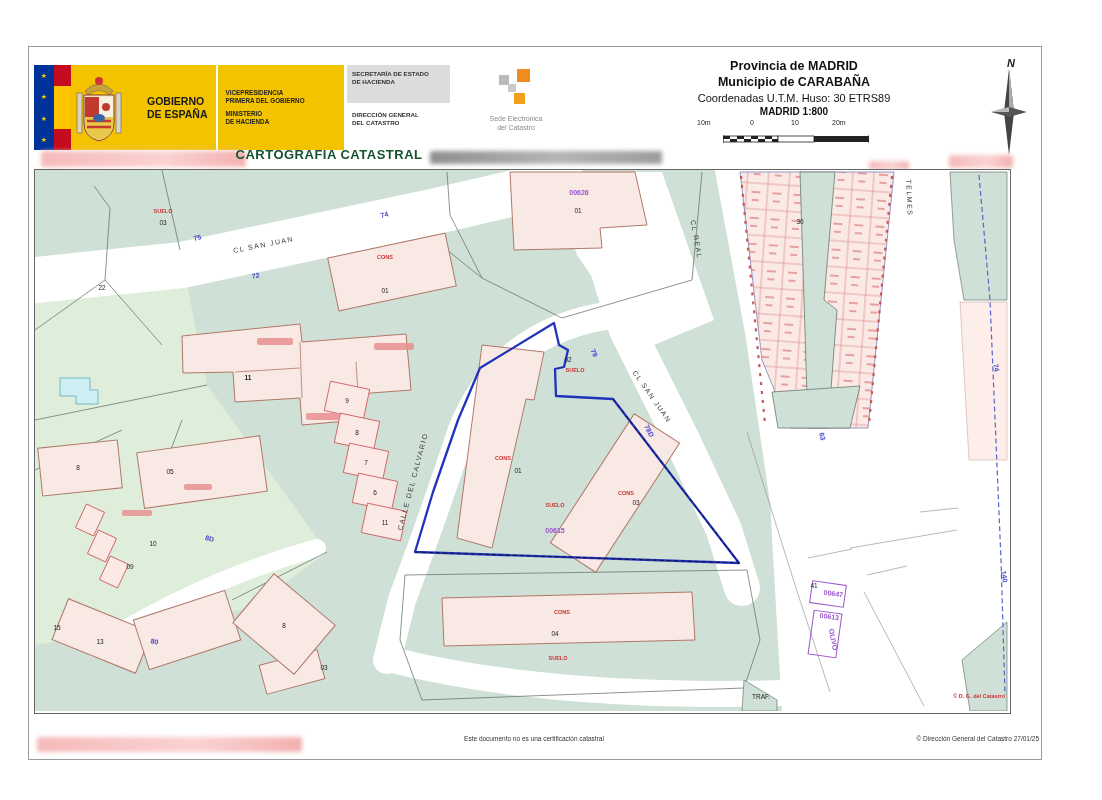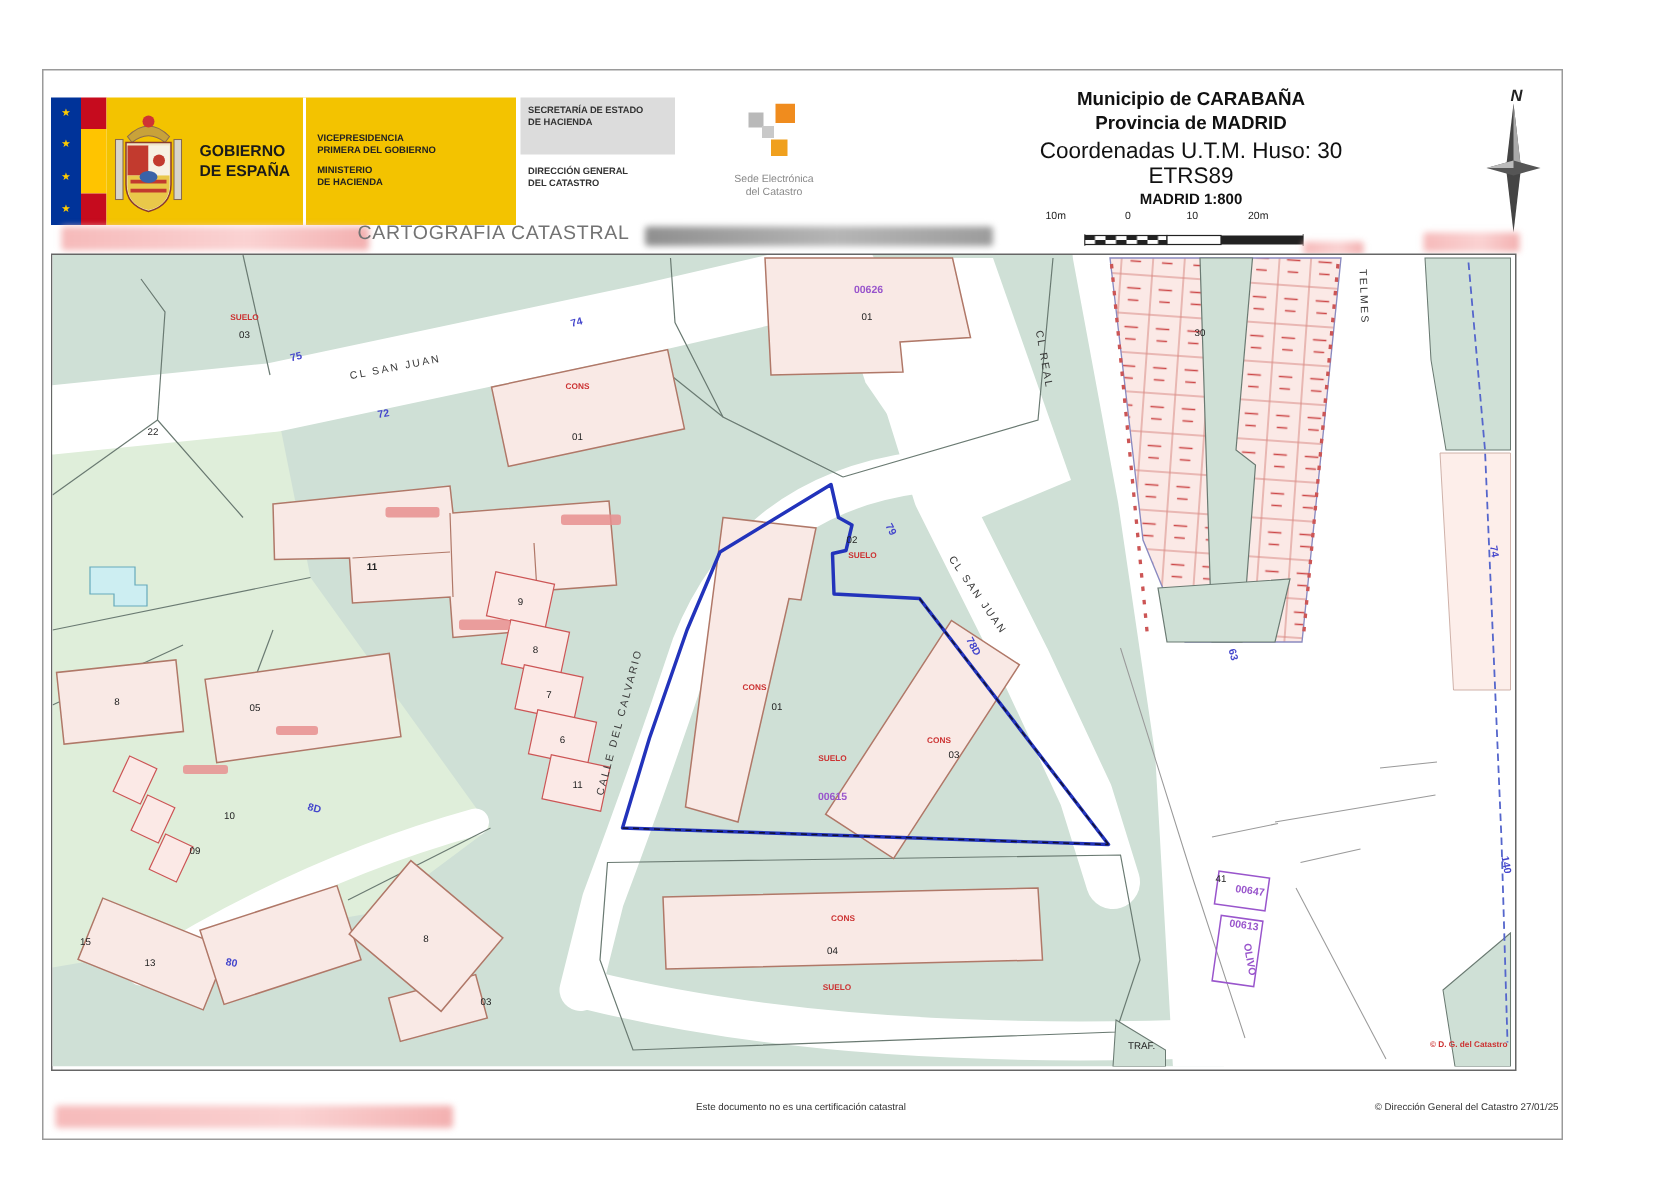"Municipio de CARABAÑA" div.b1 { order: before "Provincia de MADRID" -> after "Provincia de MADRID" }
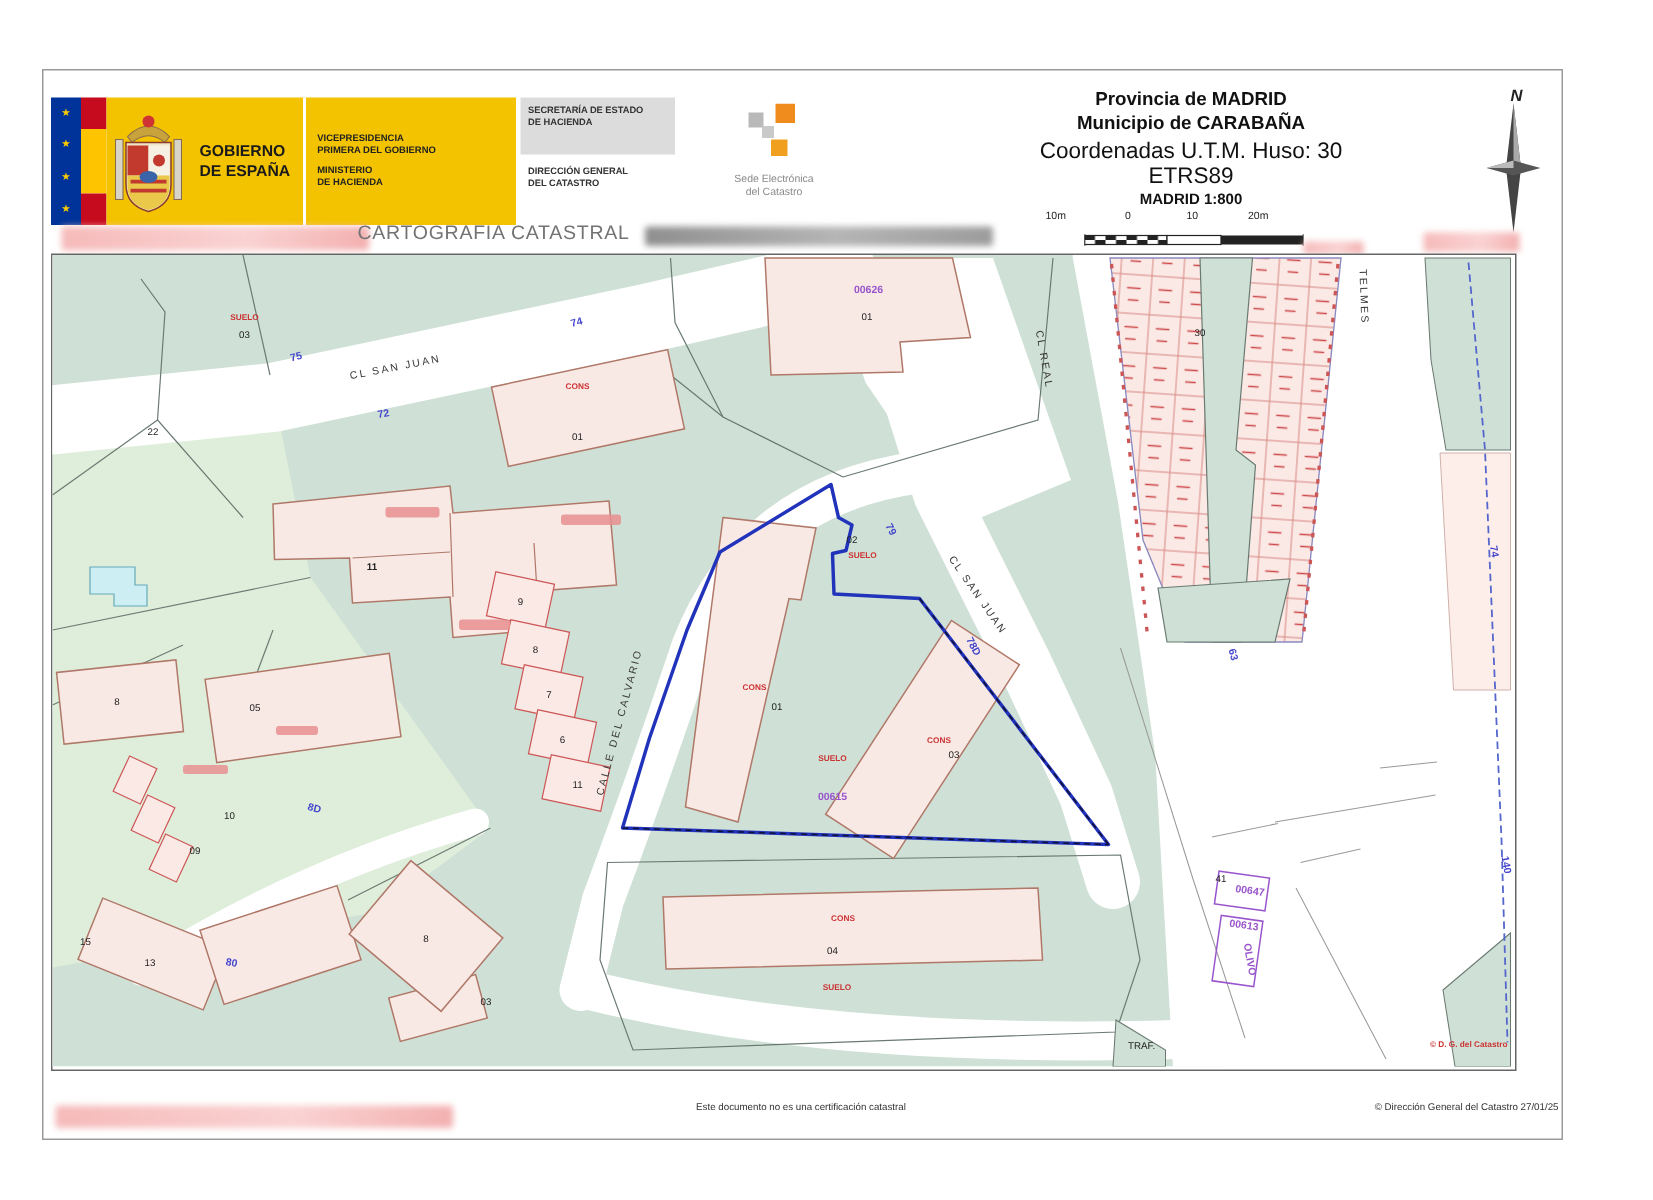"GOBIERNO" .brandcol { margin-left: 6px -> 20px }
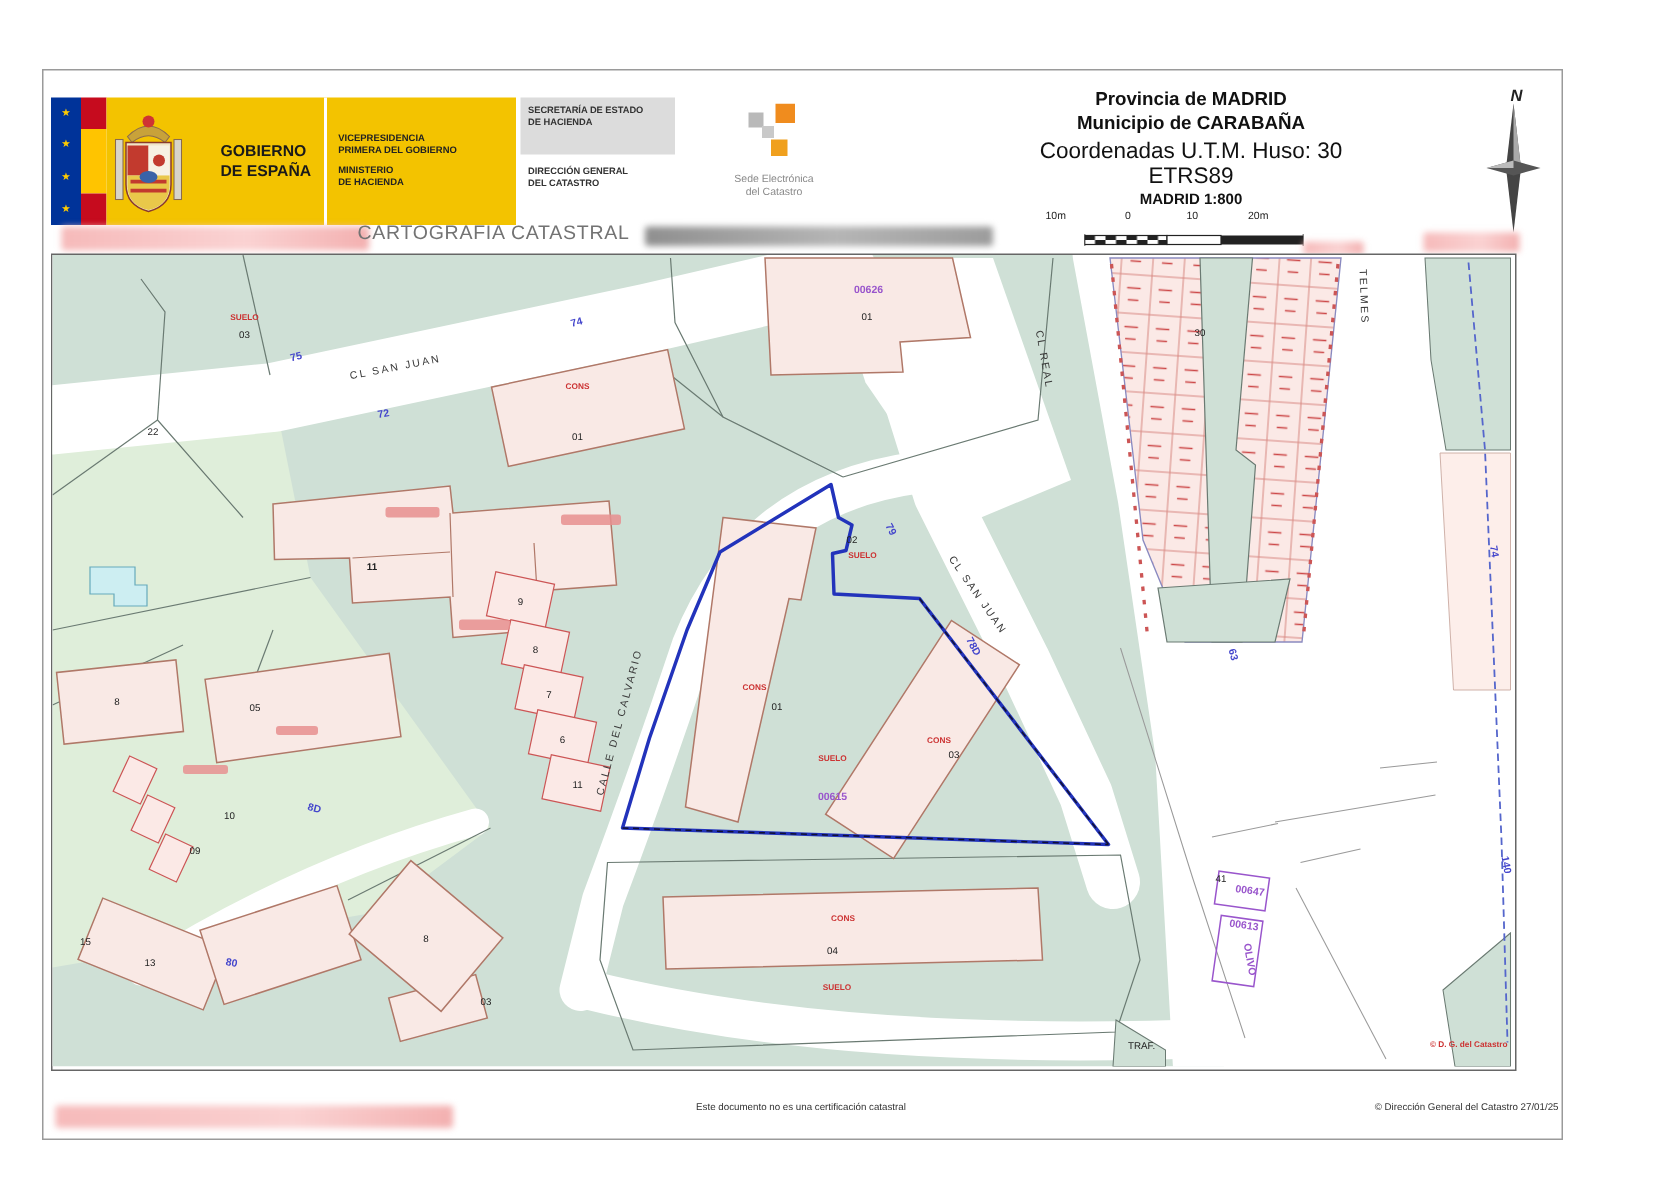"Coordenadas U.T.M. Huso: 30 ETRS89" .hright .b2 { font-size: 15px -> 11px }
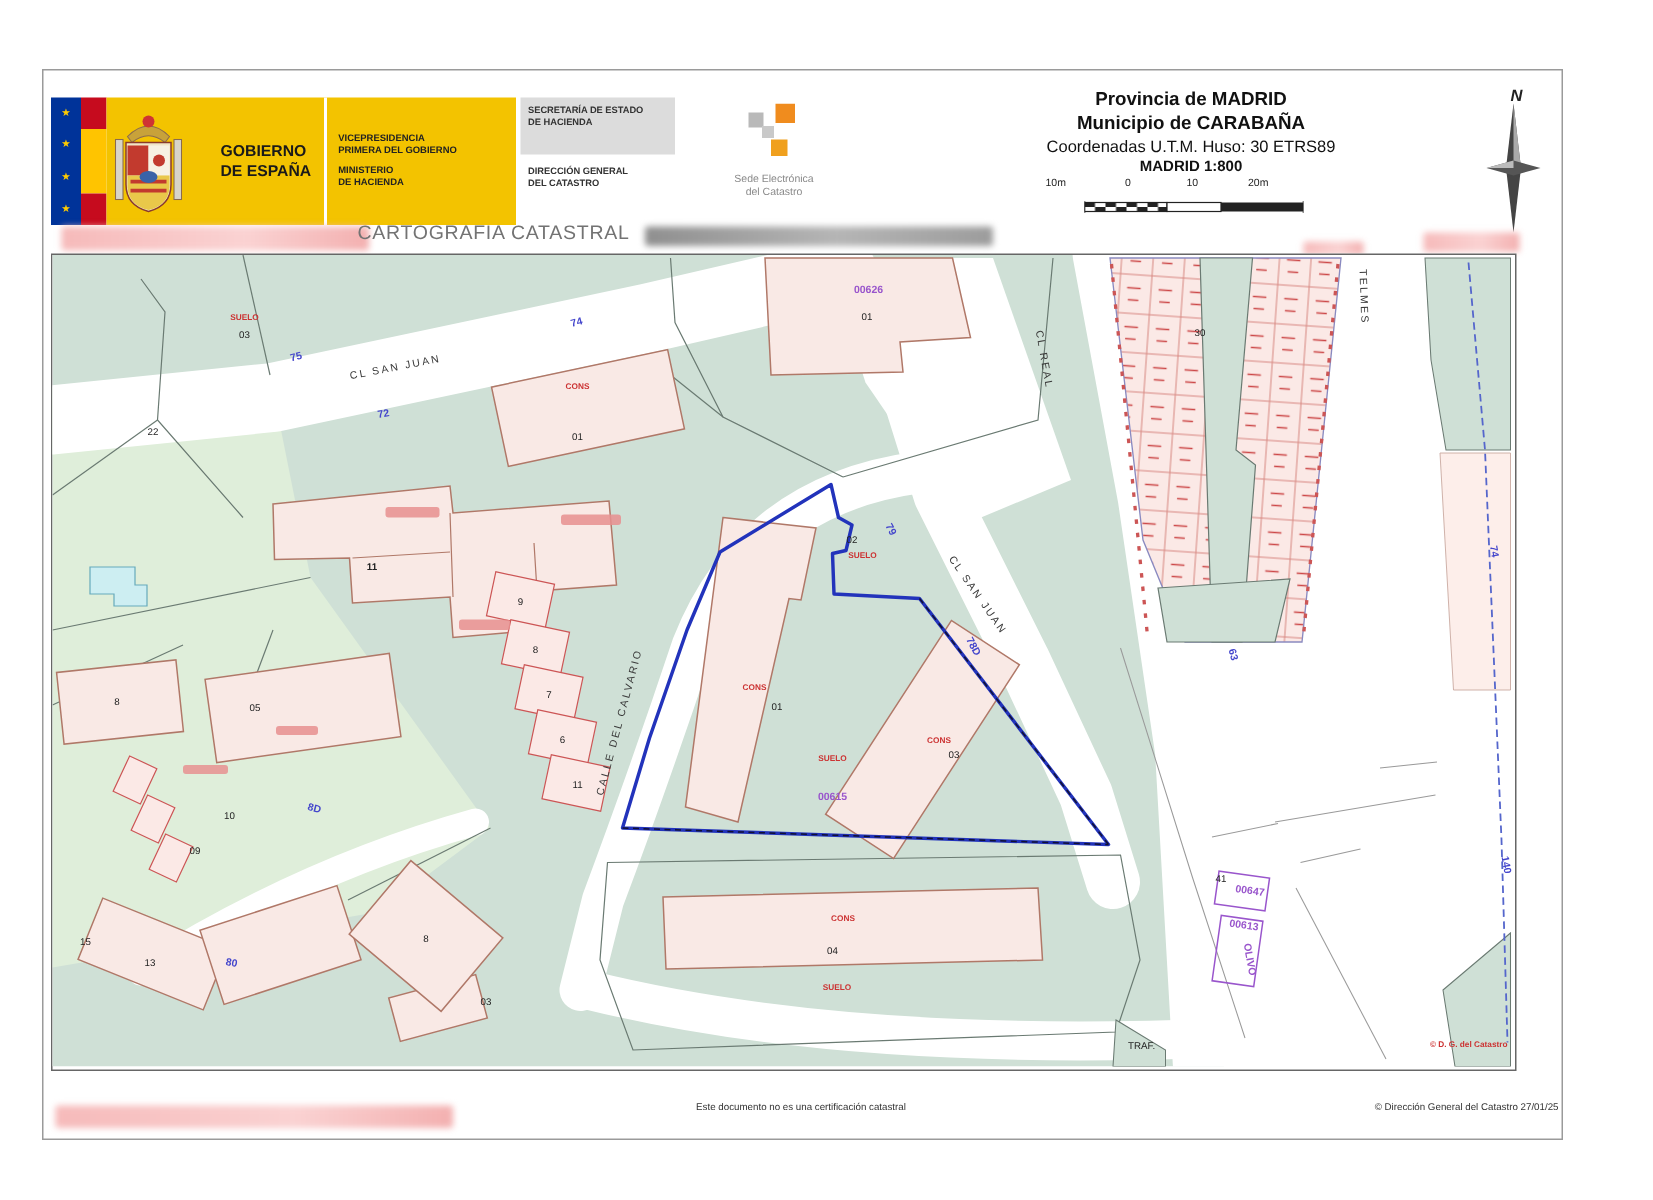"CARTOGRAFIA CATASTRAL" .pagetitle { color: #737373 -> #14532d; font-weight: normal -> bold }
